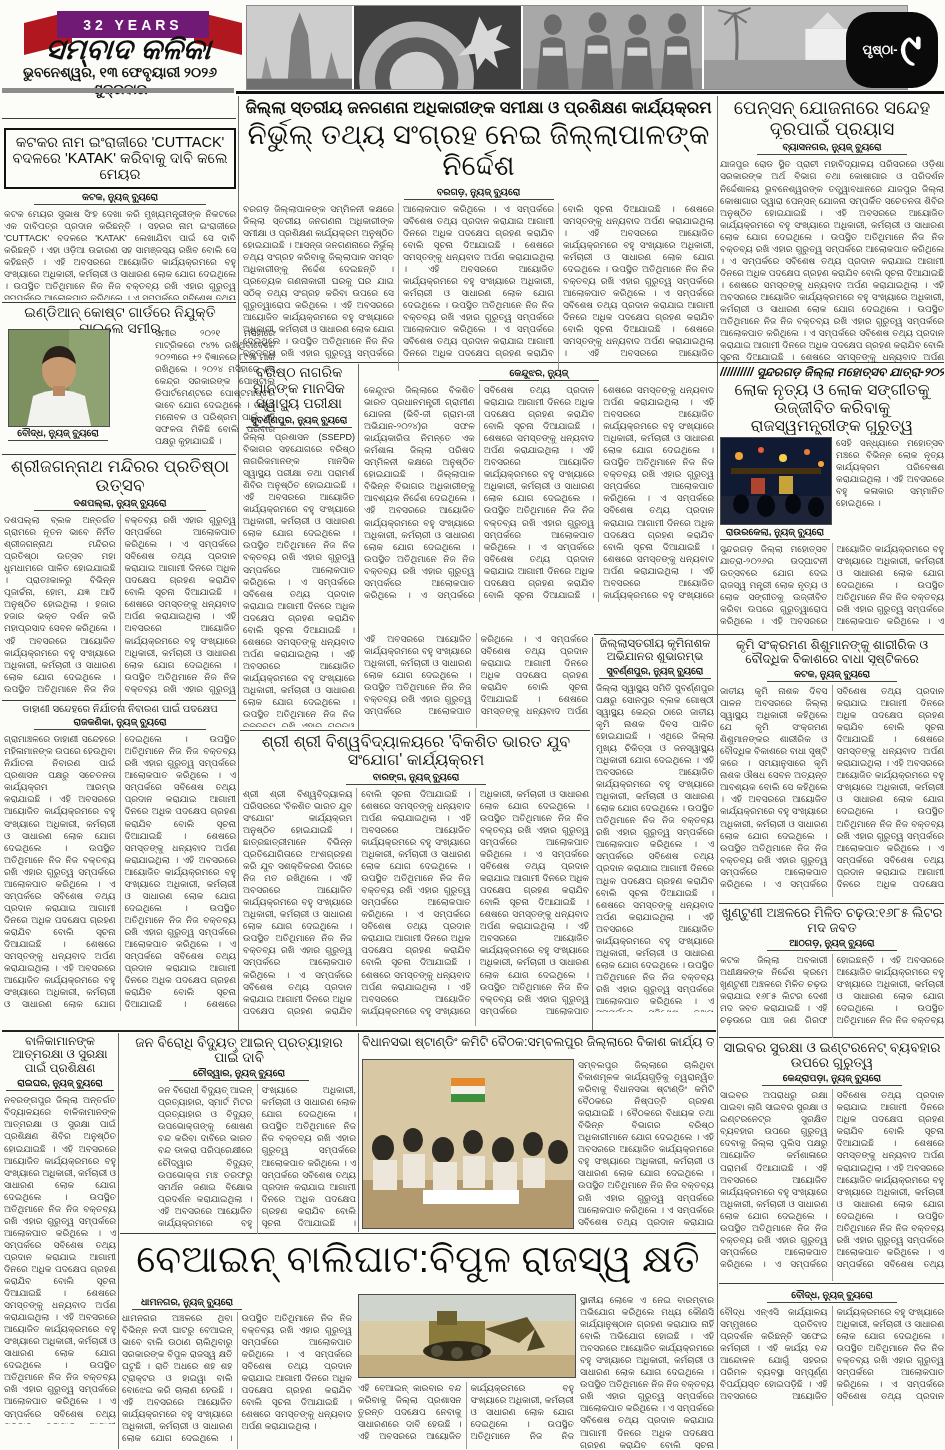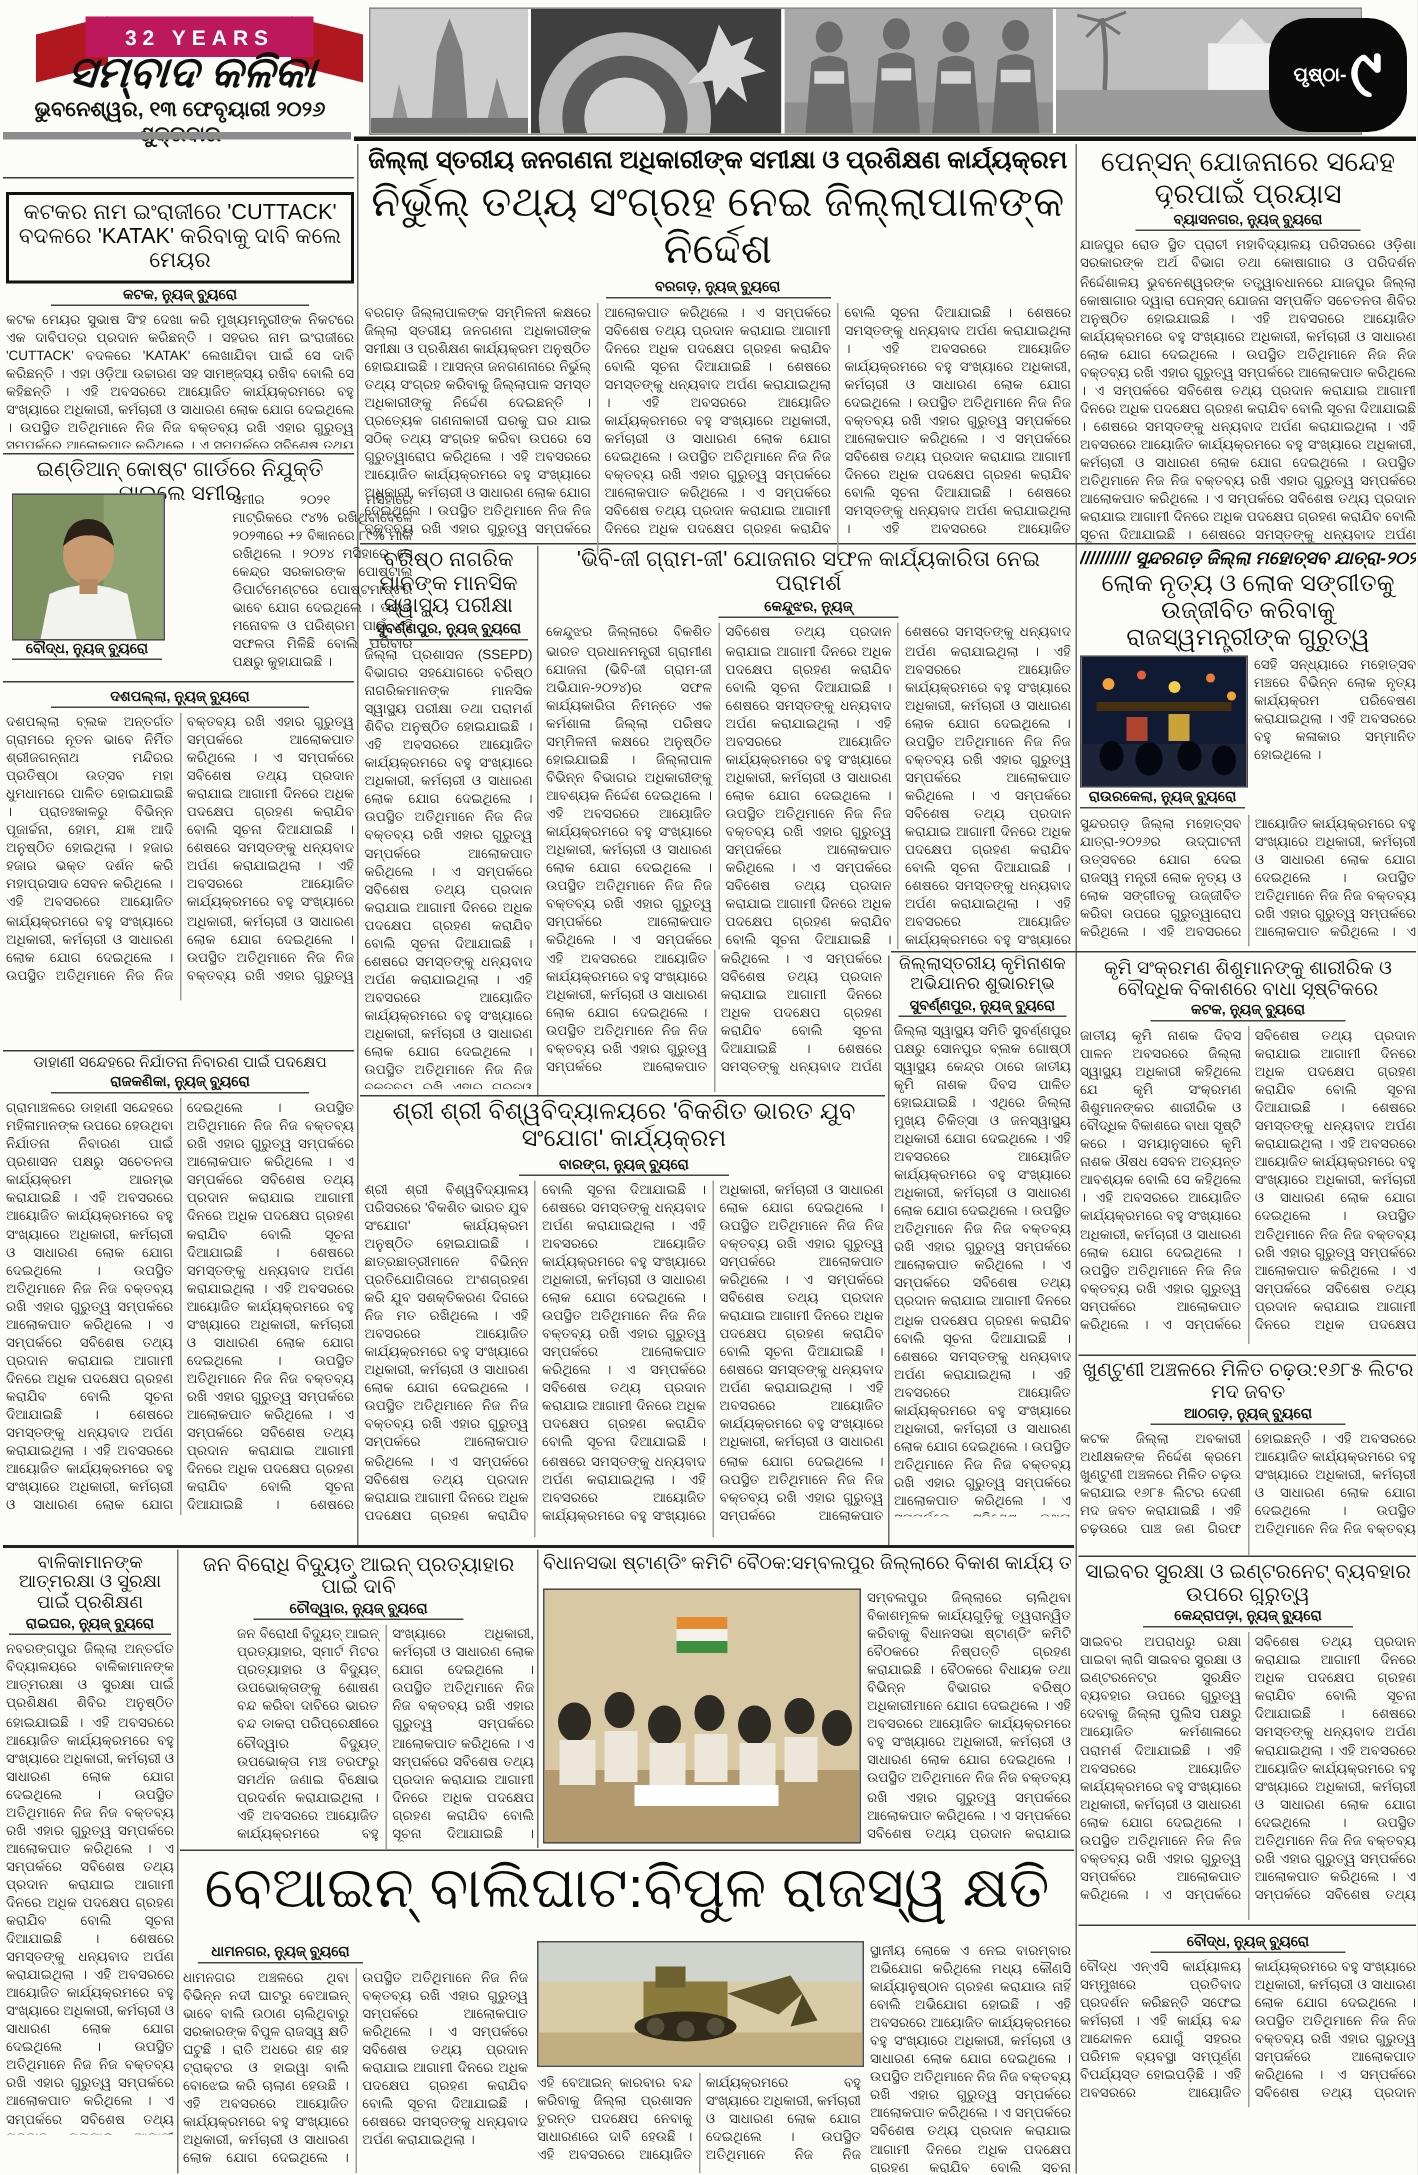"32 YEARS" #ribbon-band { background: #be185d -> #701a75 }
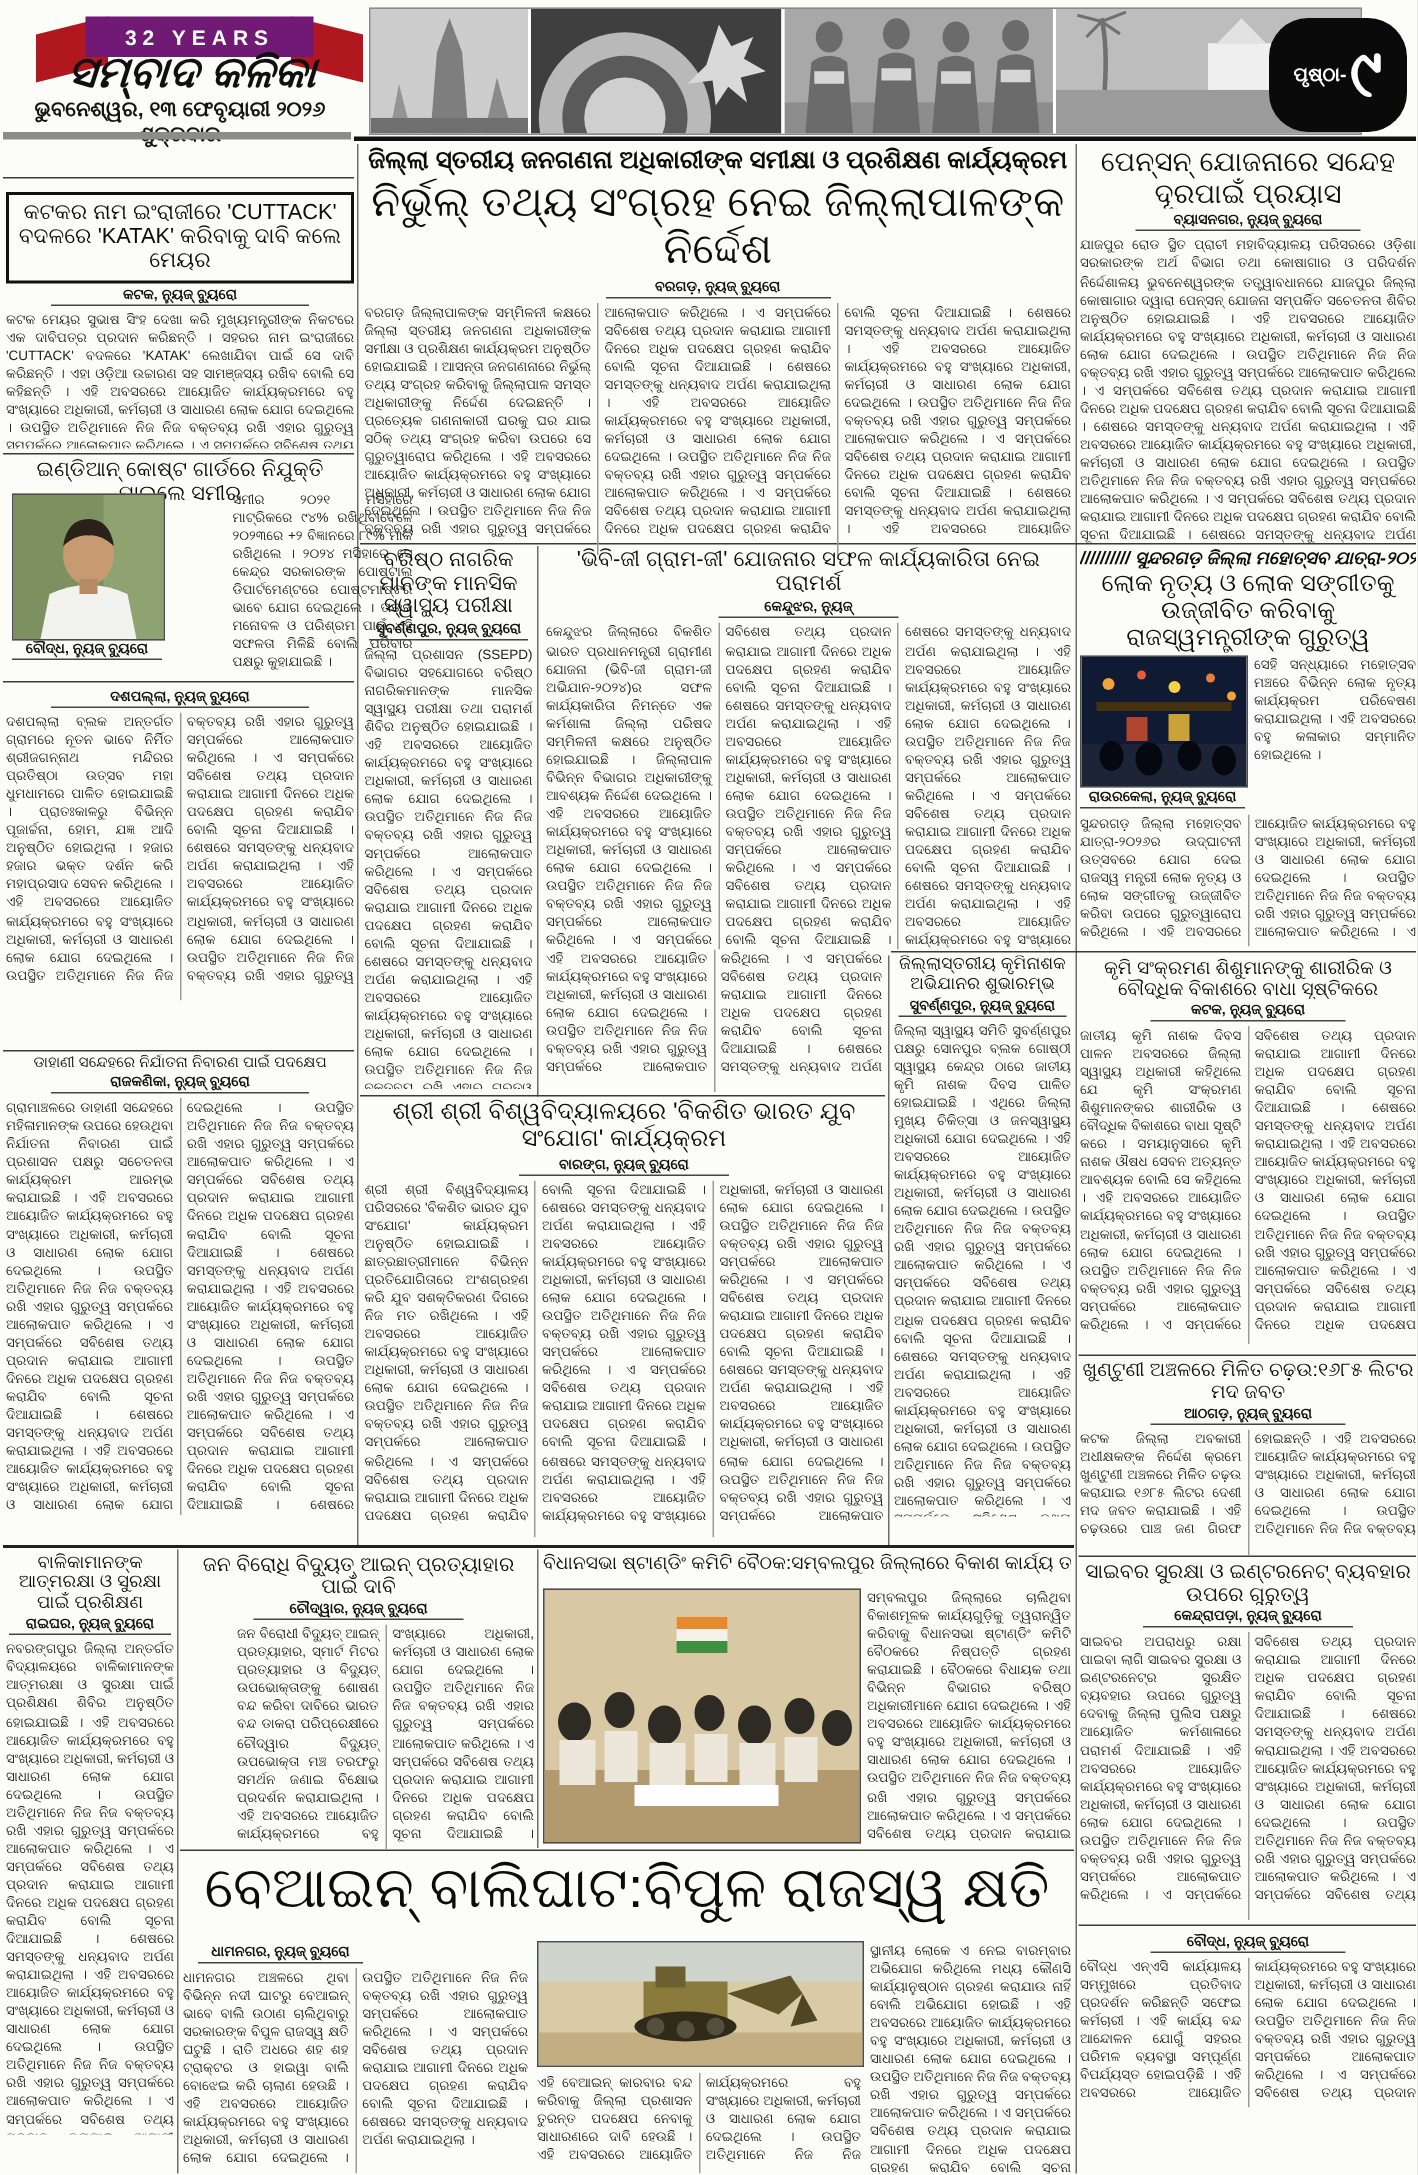"'ଭିବି-ଜୀ ଗ୍ରାମ-ଜୀ' ଯୋଜନାର ସଫଳ" div.hl { html: <div>'ଭିବି-ଜୀ ଗ୍ରାମ-ଜୀ' ଯୋଜନାର ସଫଳ କାର୍ଯ୍ୟକାରିତା ନେଇ ପରାମର୍ଶ</div> -> none }
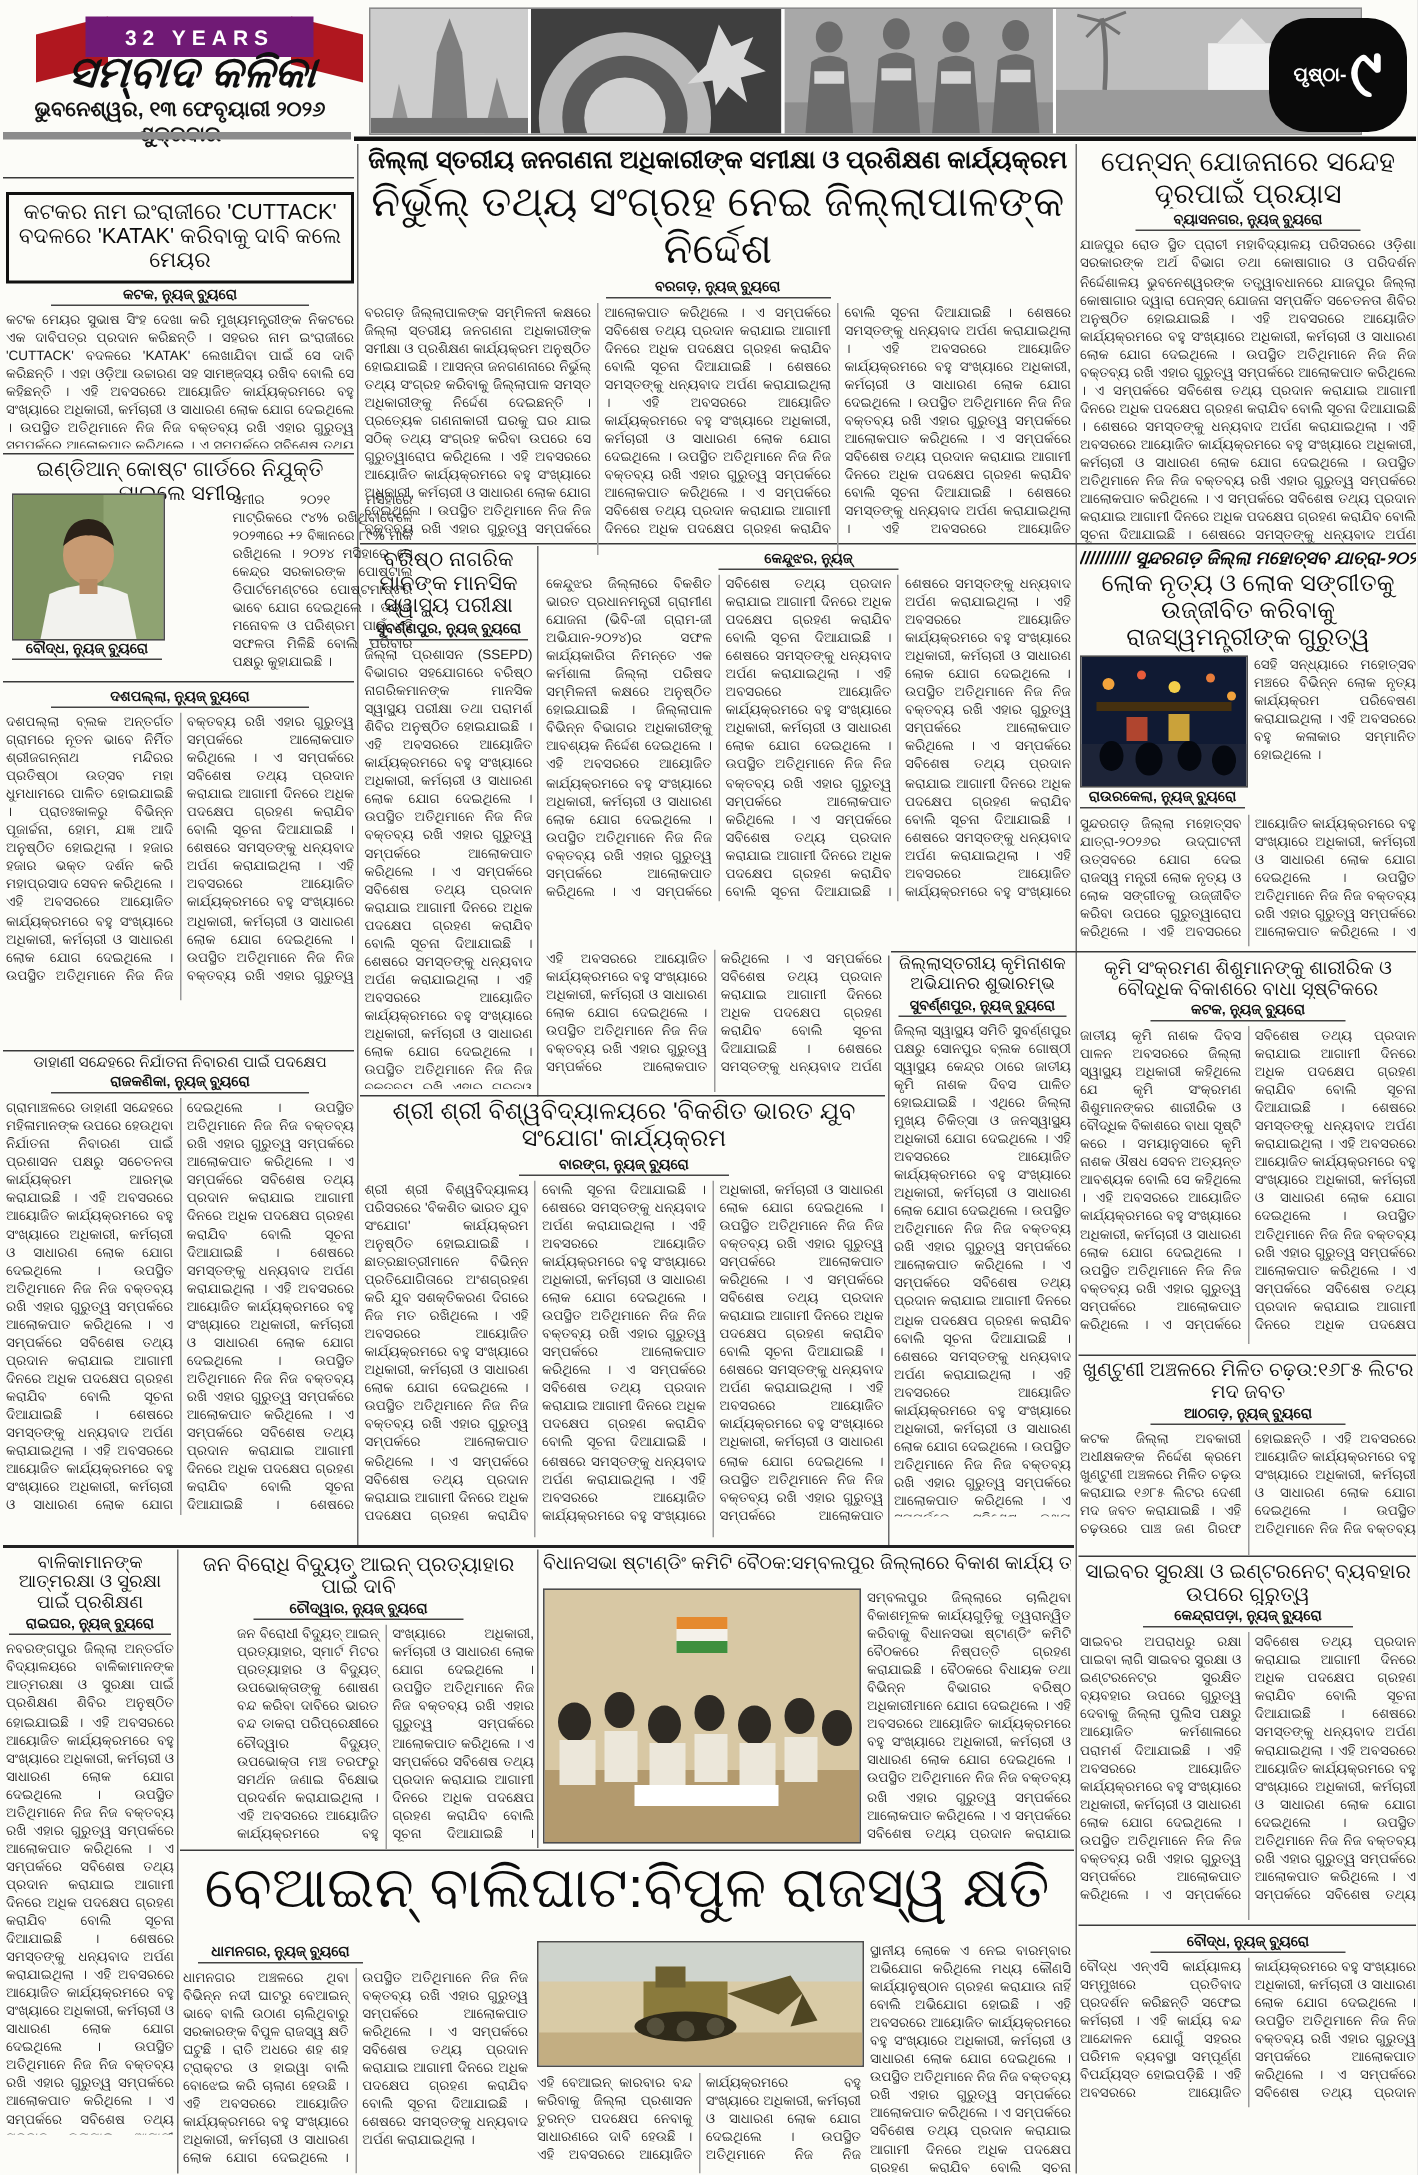"ଶ୍ରୀଜଗନ୍ନାଥ ମନ୍ଦିରର ପ୍ରତିଷ୍ଠା ଉତ୍ସବ" div.hl { html: none -> <div>ଶ୍ରୀଜଗନ୍ନାଥ ମନ୍ଦିରର ପ୍ରତିଷ୍ଠା ଉତ୍ସବ</div> }
